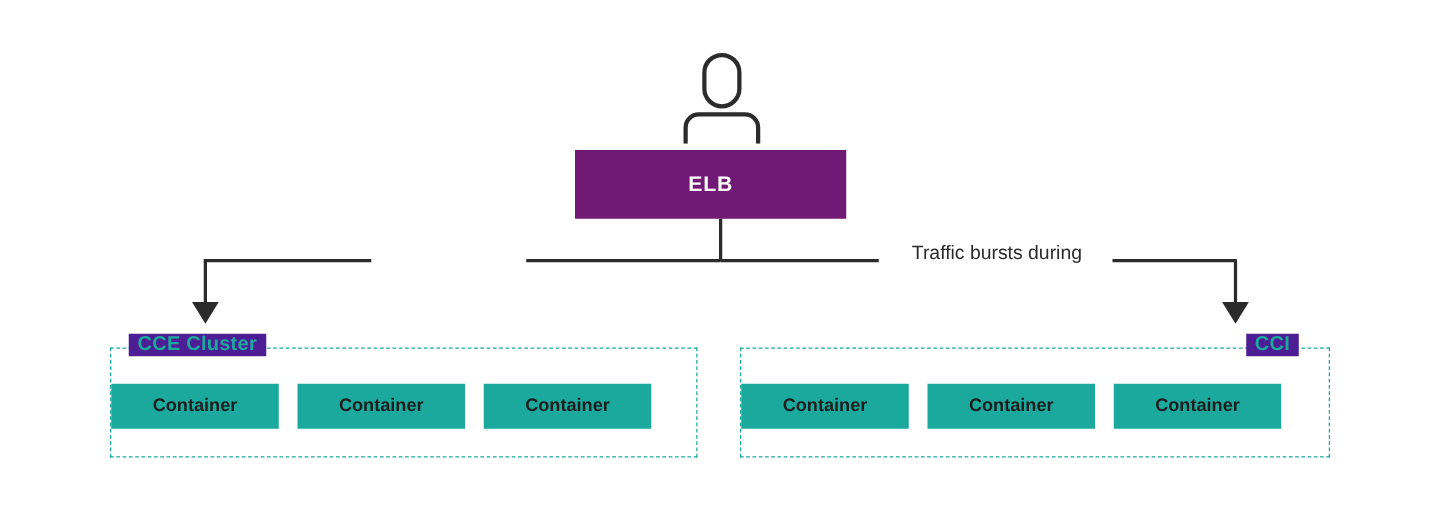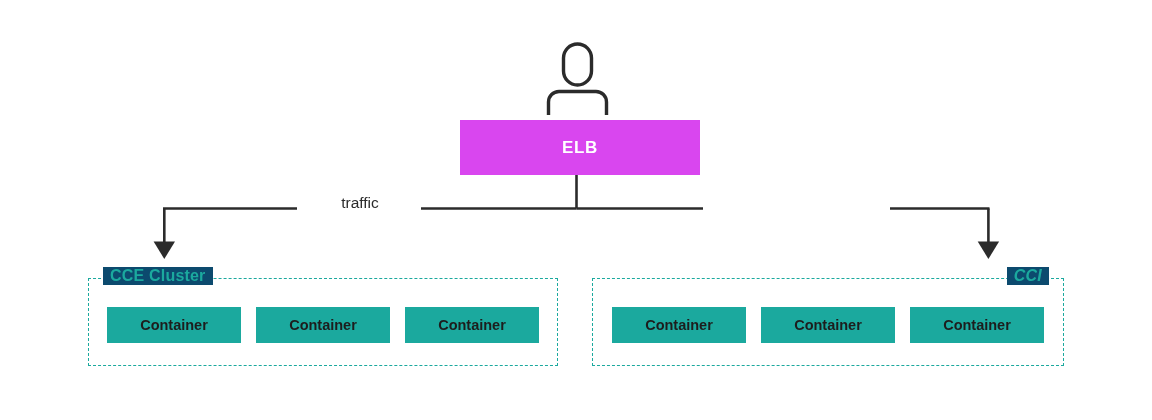"ELB" .elb-box { background: #d946ef -> #701a75; width: 240px -> 217px }
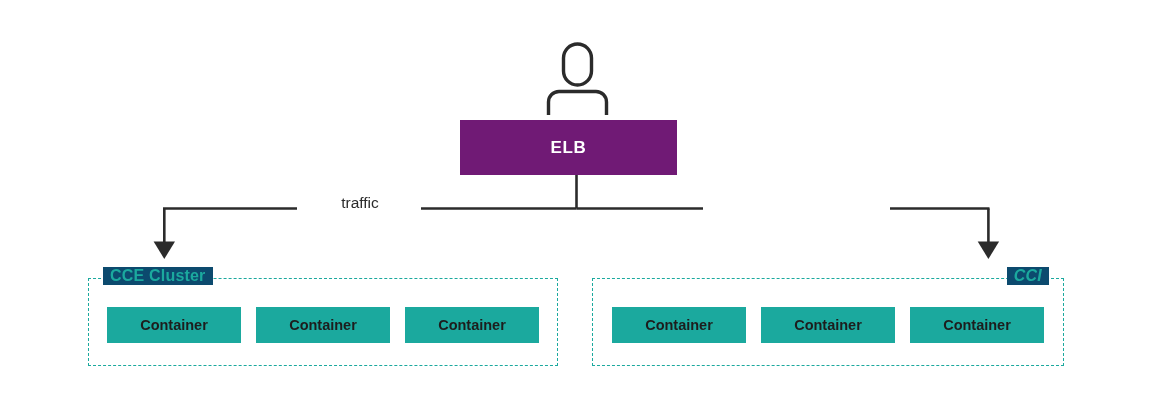"traffic" div { html: <div>traffic</div> -> none }
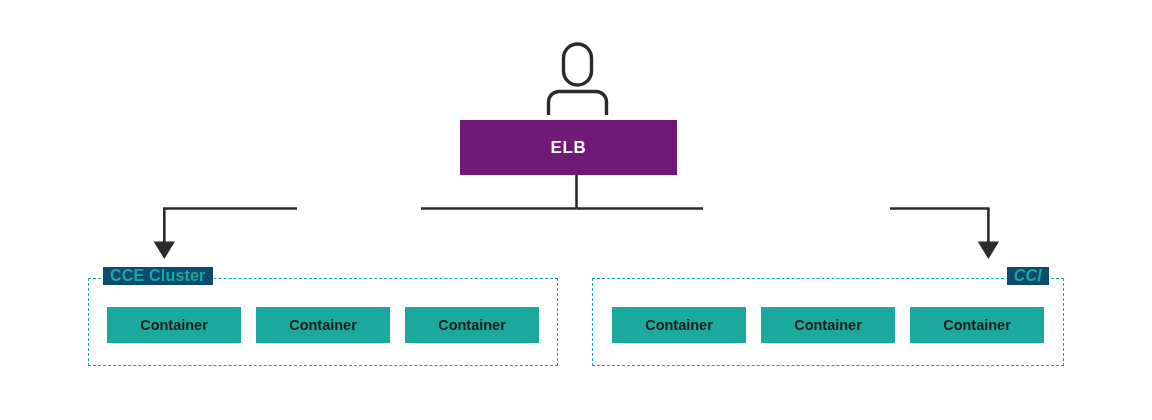"Traffic bursts during" div { html: none -> <div>Traffic bursts during</div> }
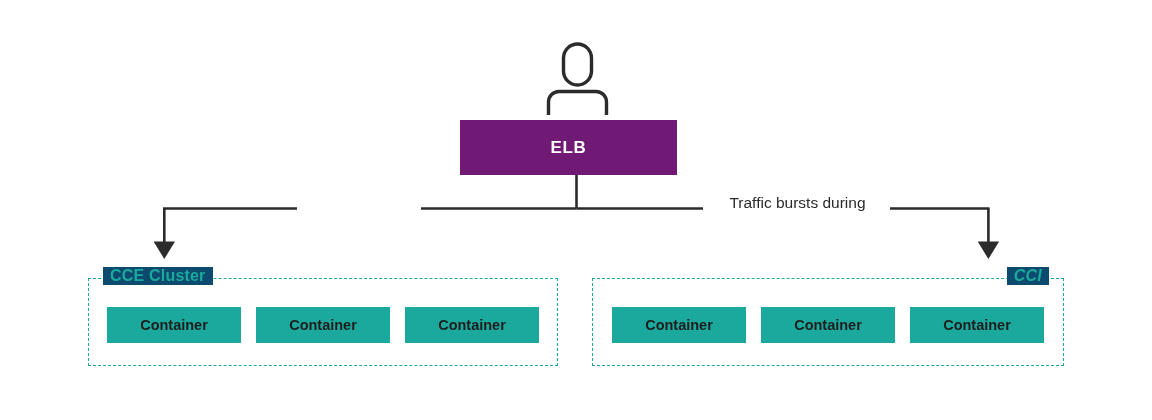"CCE Cluster" .group-title { background: #0c4a6e -> #4c1d95 }
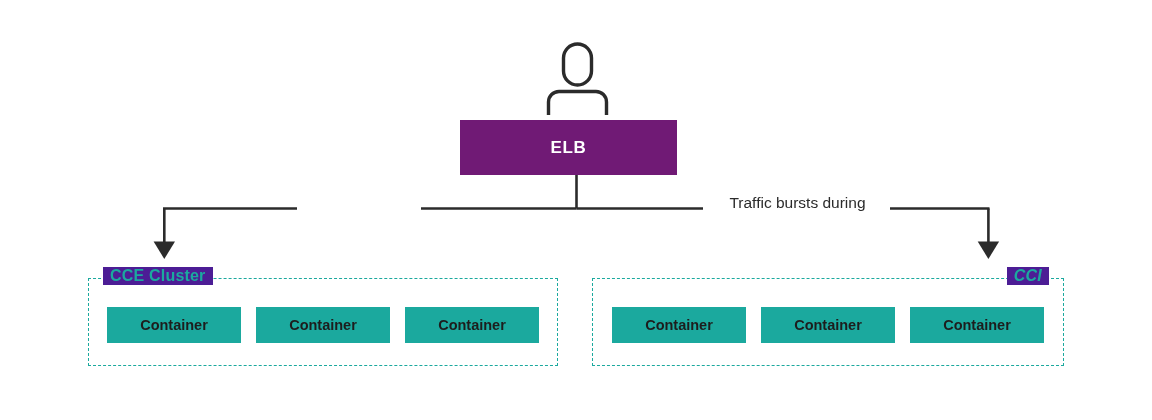"CCI" .group-title-right { font-style: italic -> none; right: 14px -> 24px }
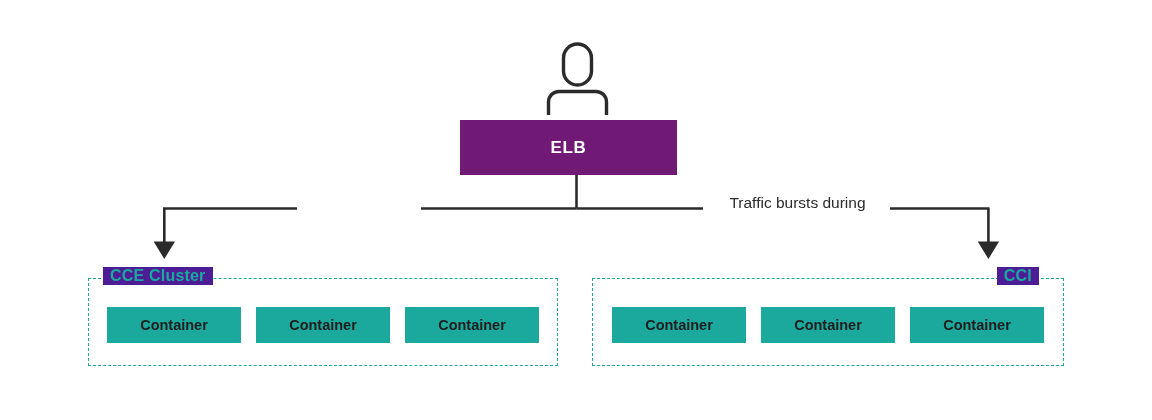"Container" .containers-row { justify-content: center -> flex-start }
